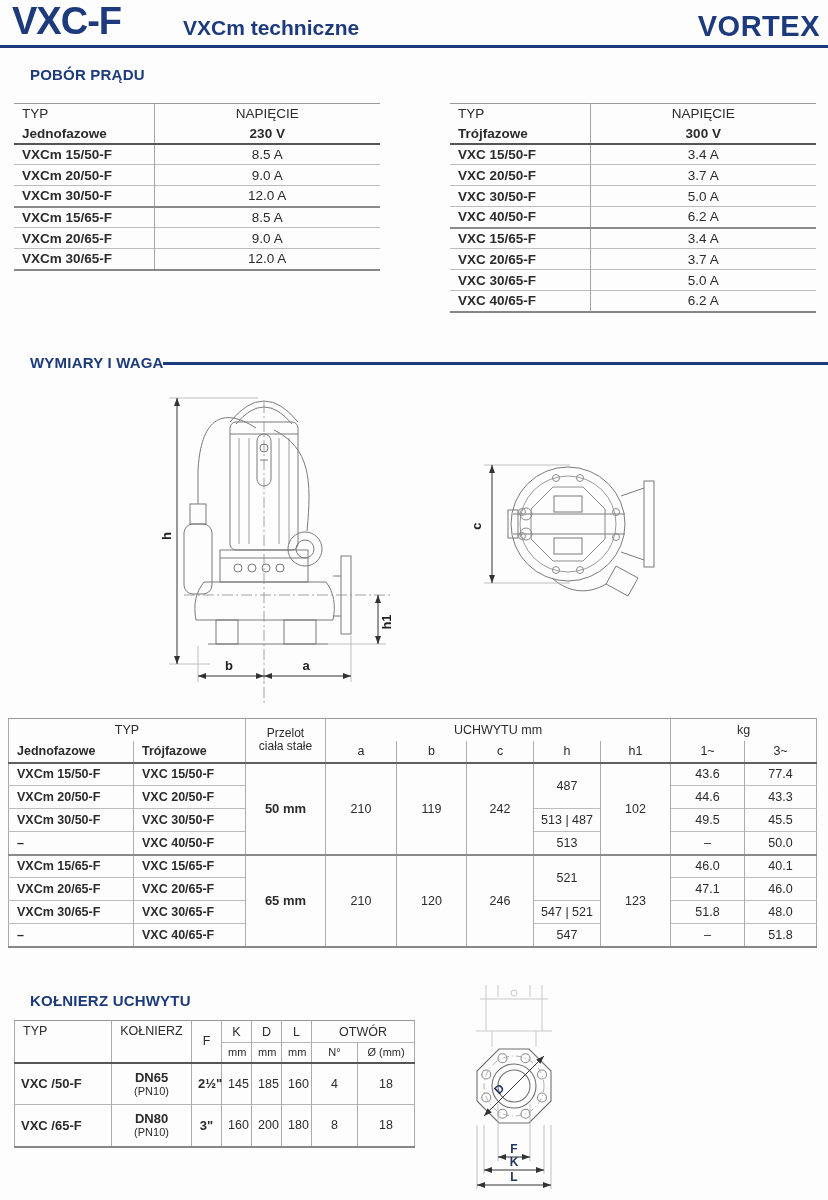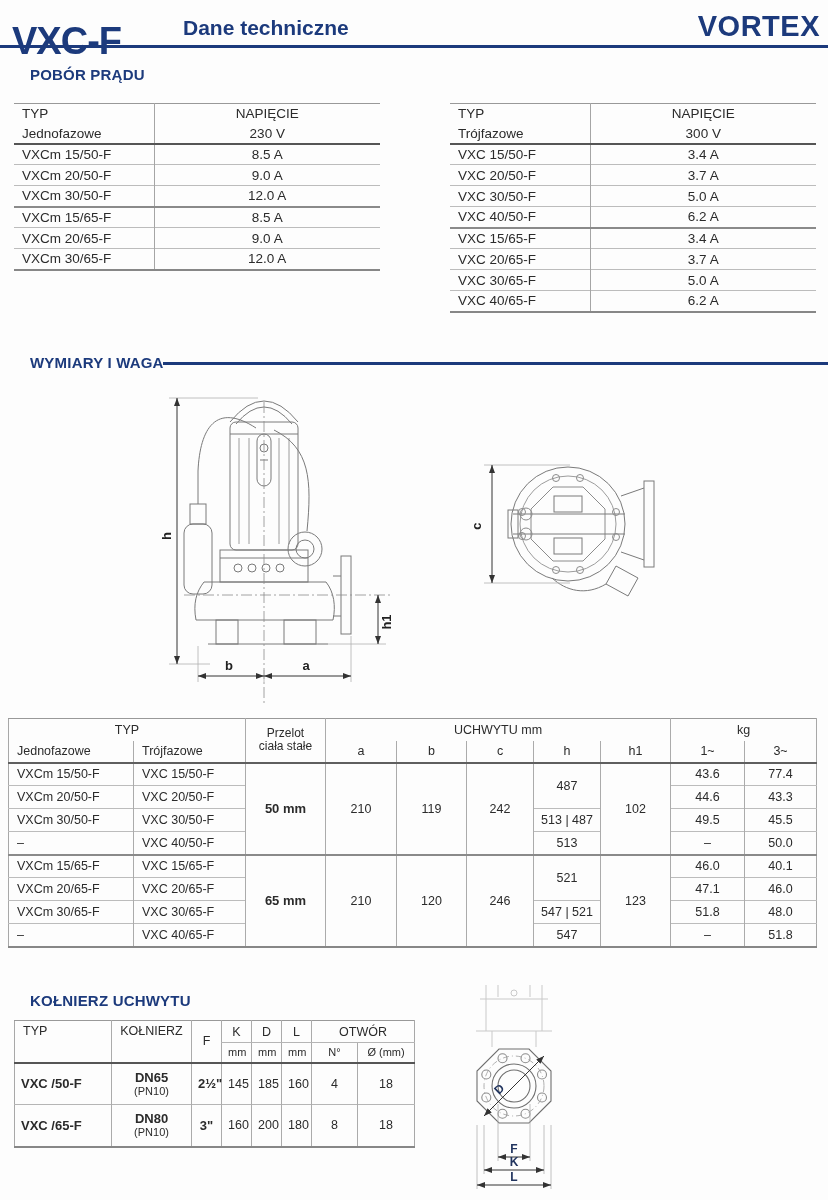"VXC-F" .product-title { top: 20px -> 0 }
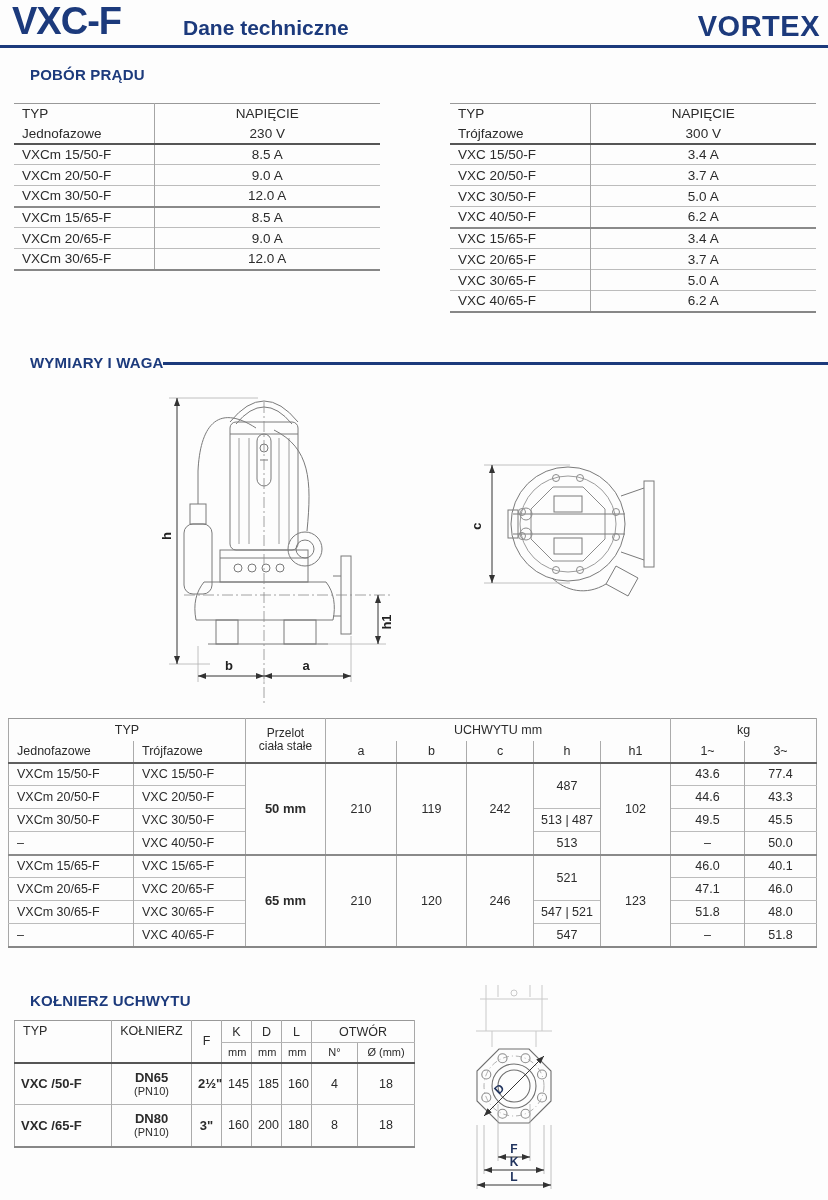"Dane techniczne" div.abs { text: Dane -> VXCm }
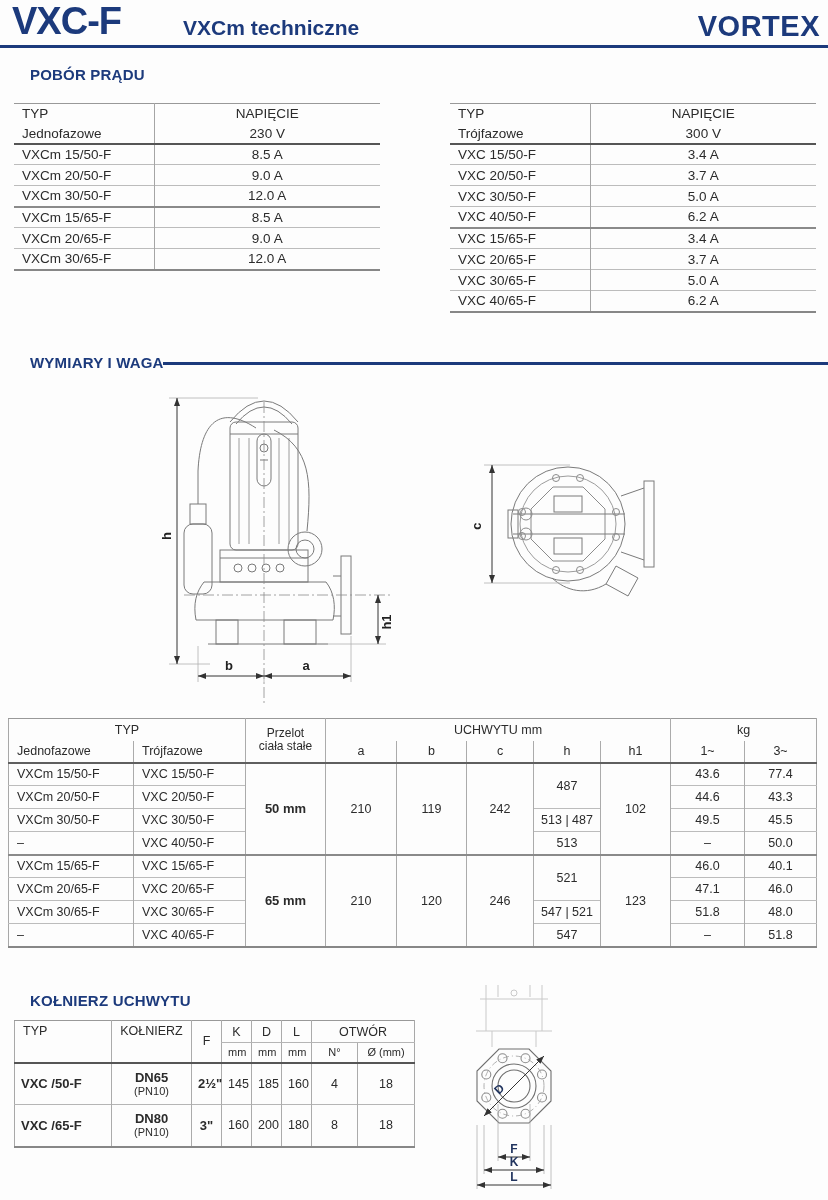"Jednofazowe" .bold { font-weight: normal -> bold }
